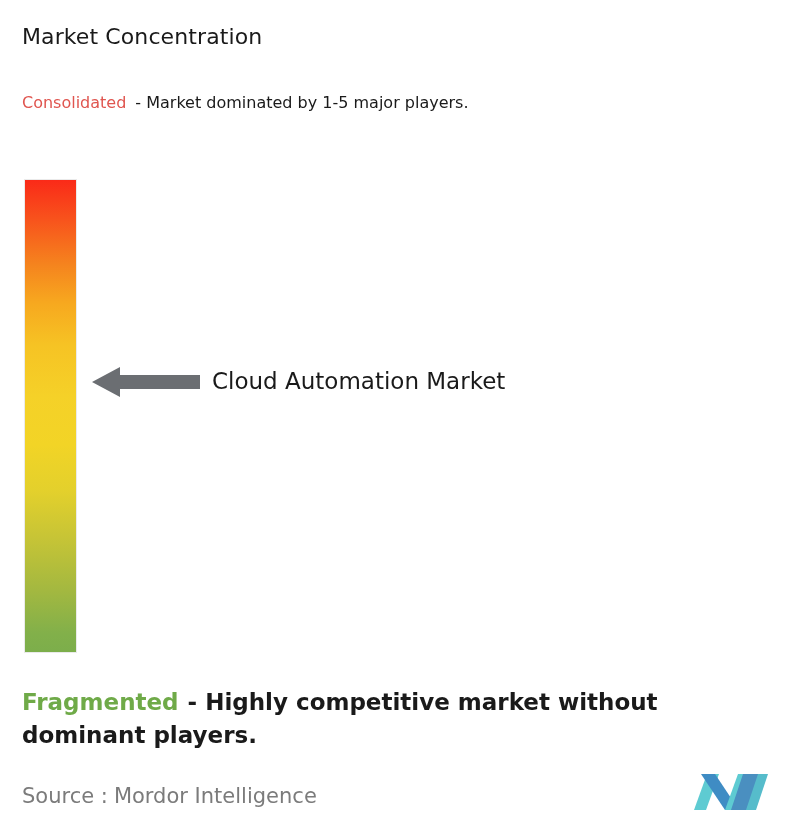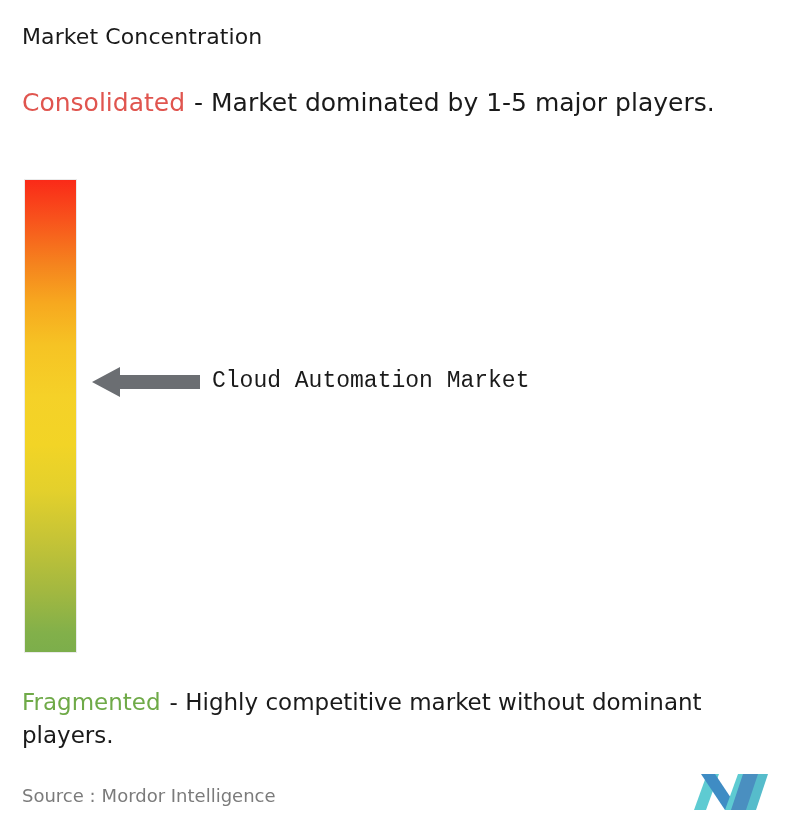"Consolidated - Market dominated by" .caption-top { font-size: 25px -> 16px }
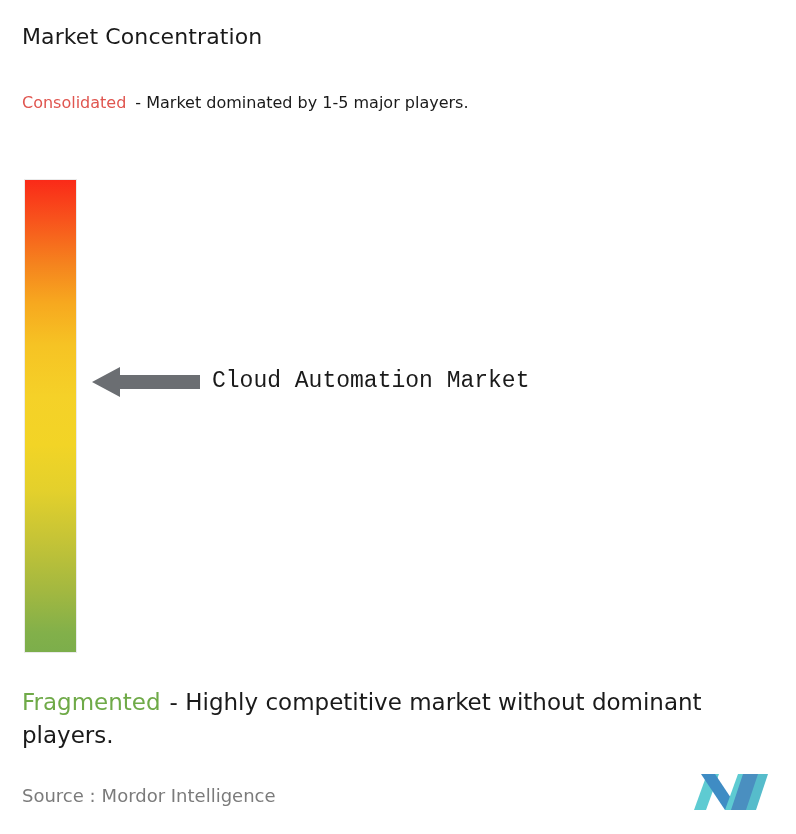"Cloud Automation Market" .arrow-label { font-family: Liberation Mono, monospace -> none }
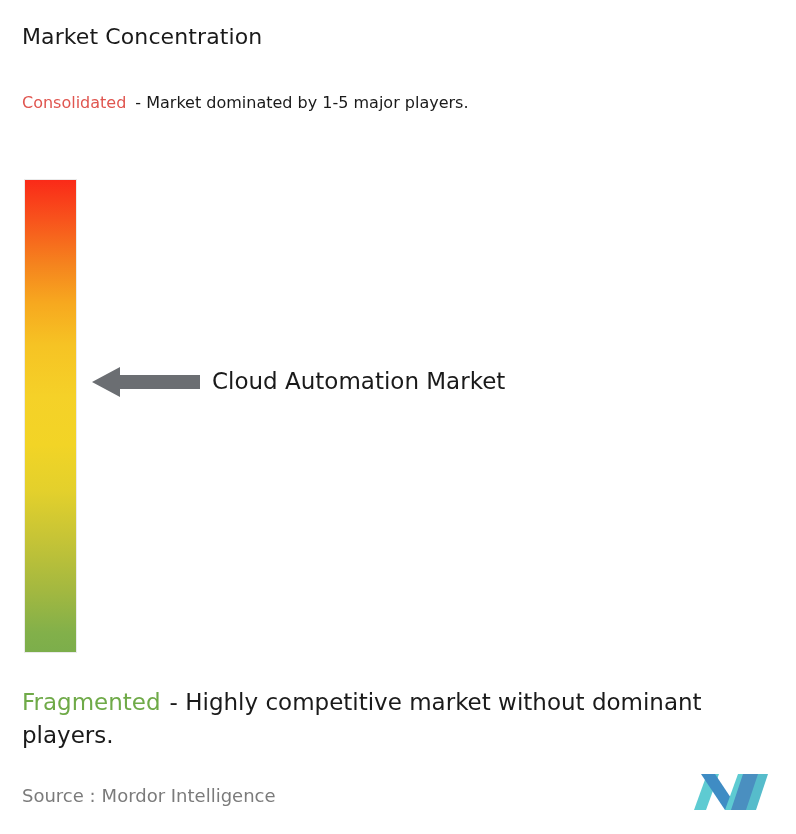"Fragmented - Highly competitive market" .caption-bottom { font-weight: 400 -> 700 }
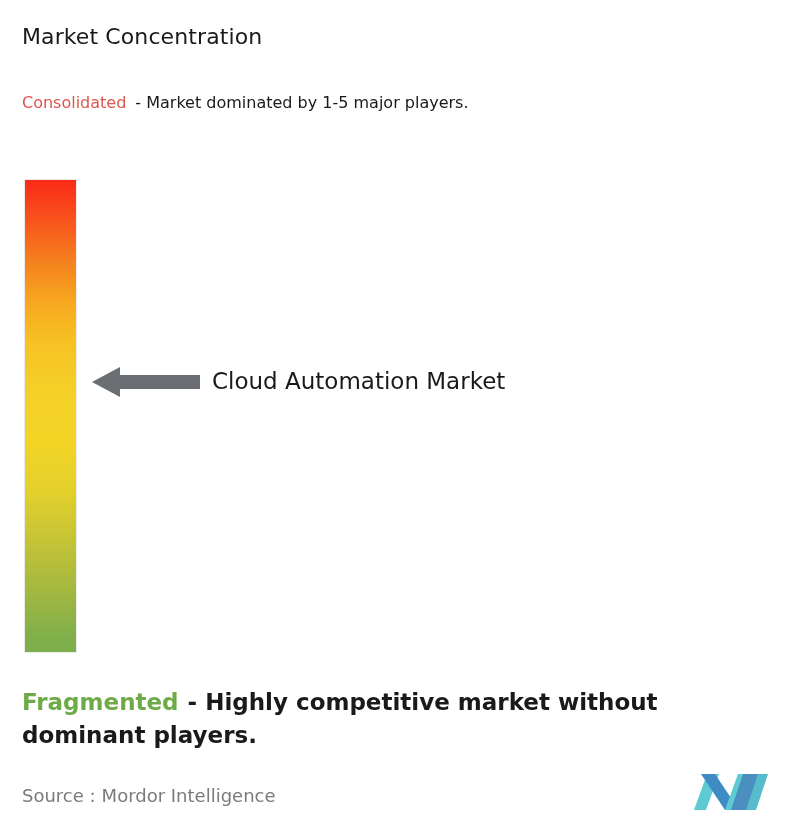"Source : Mordor Intelligence" .source-line { font-size: 18px -> 21px }
